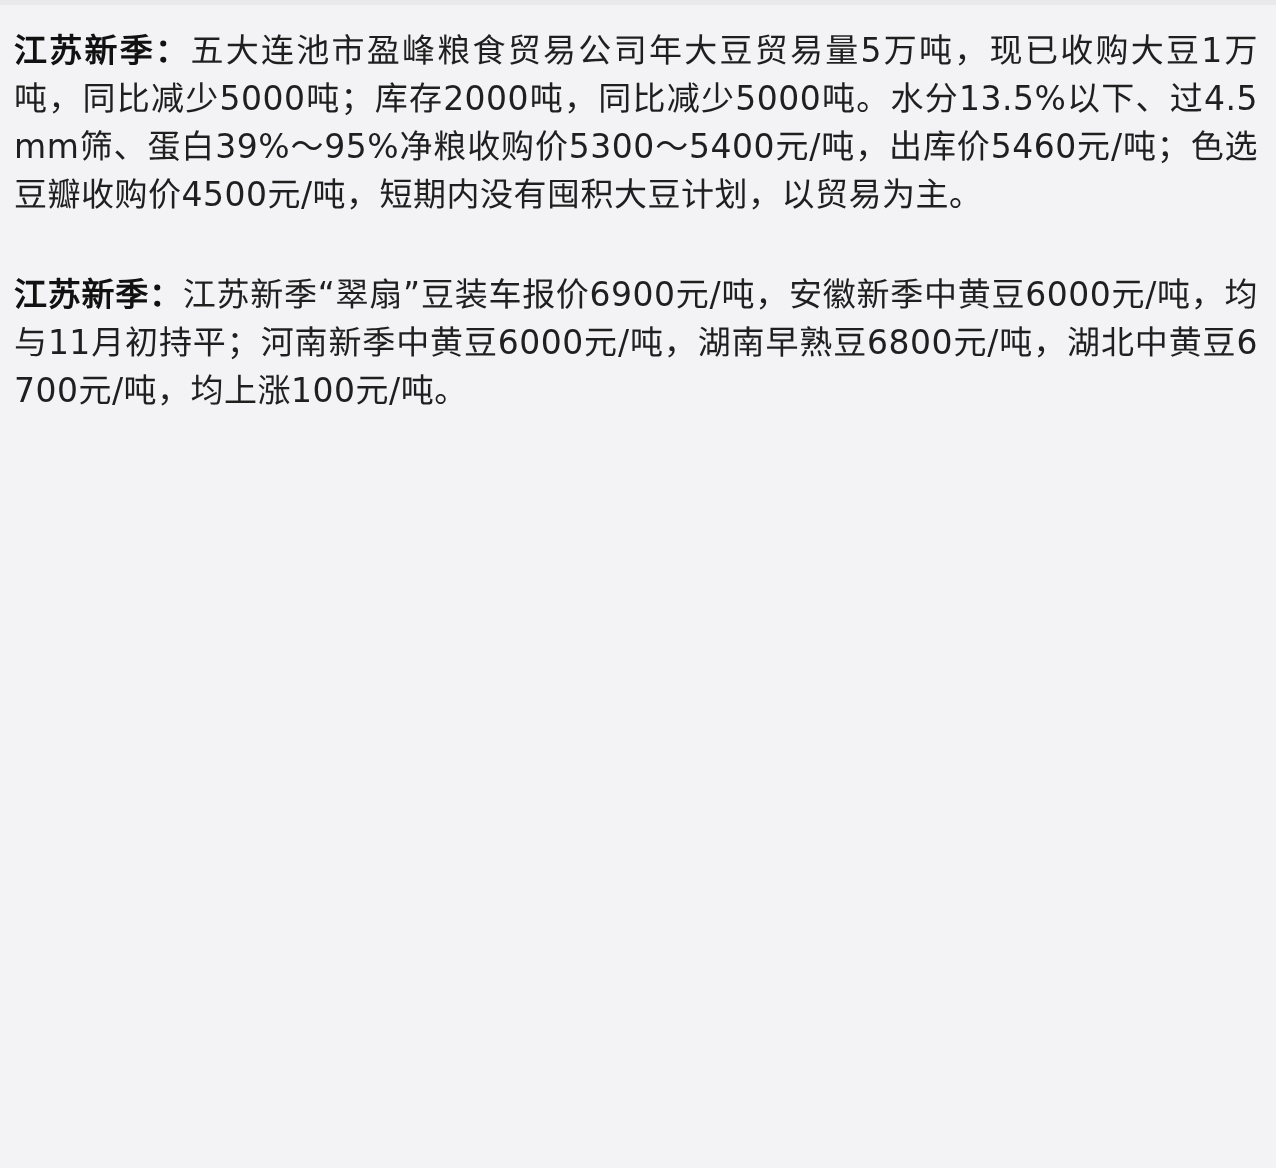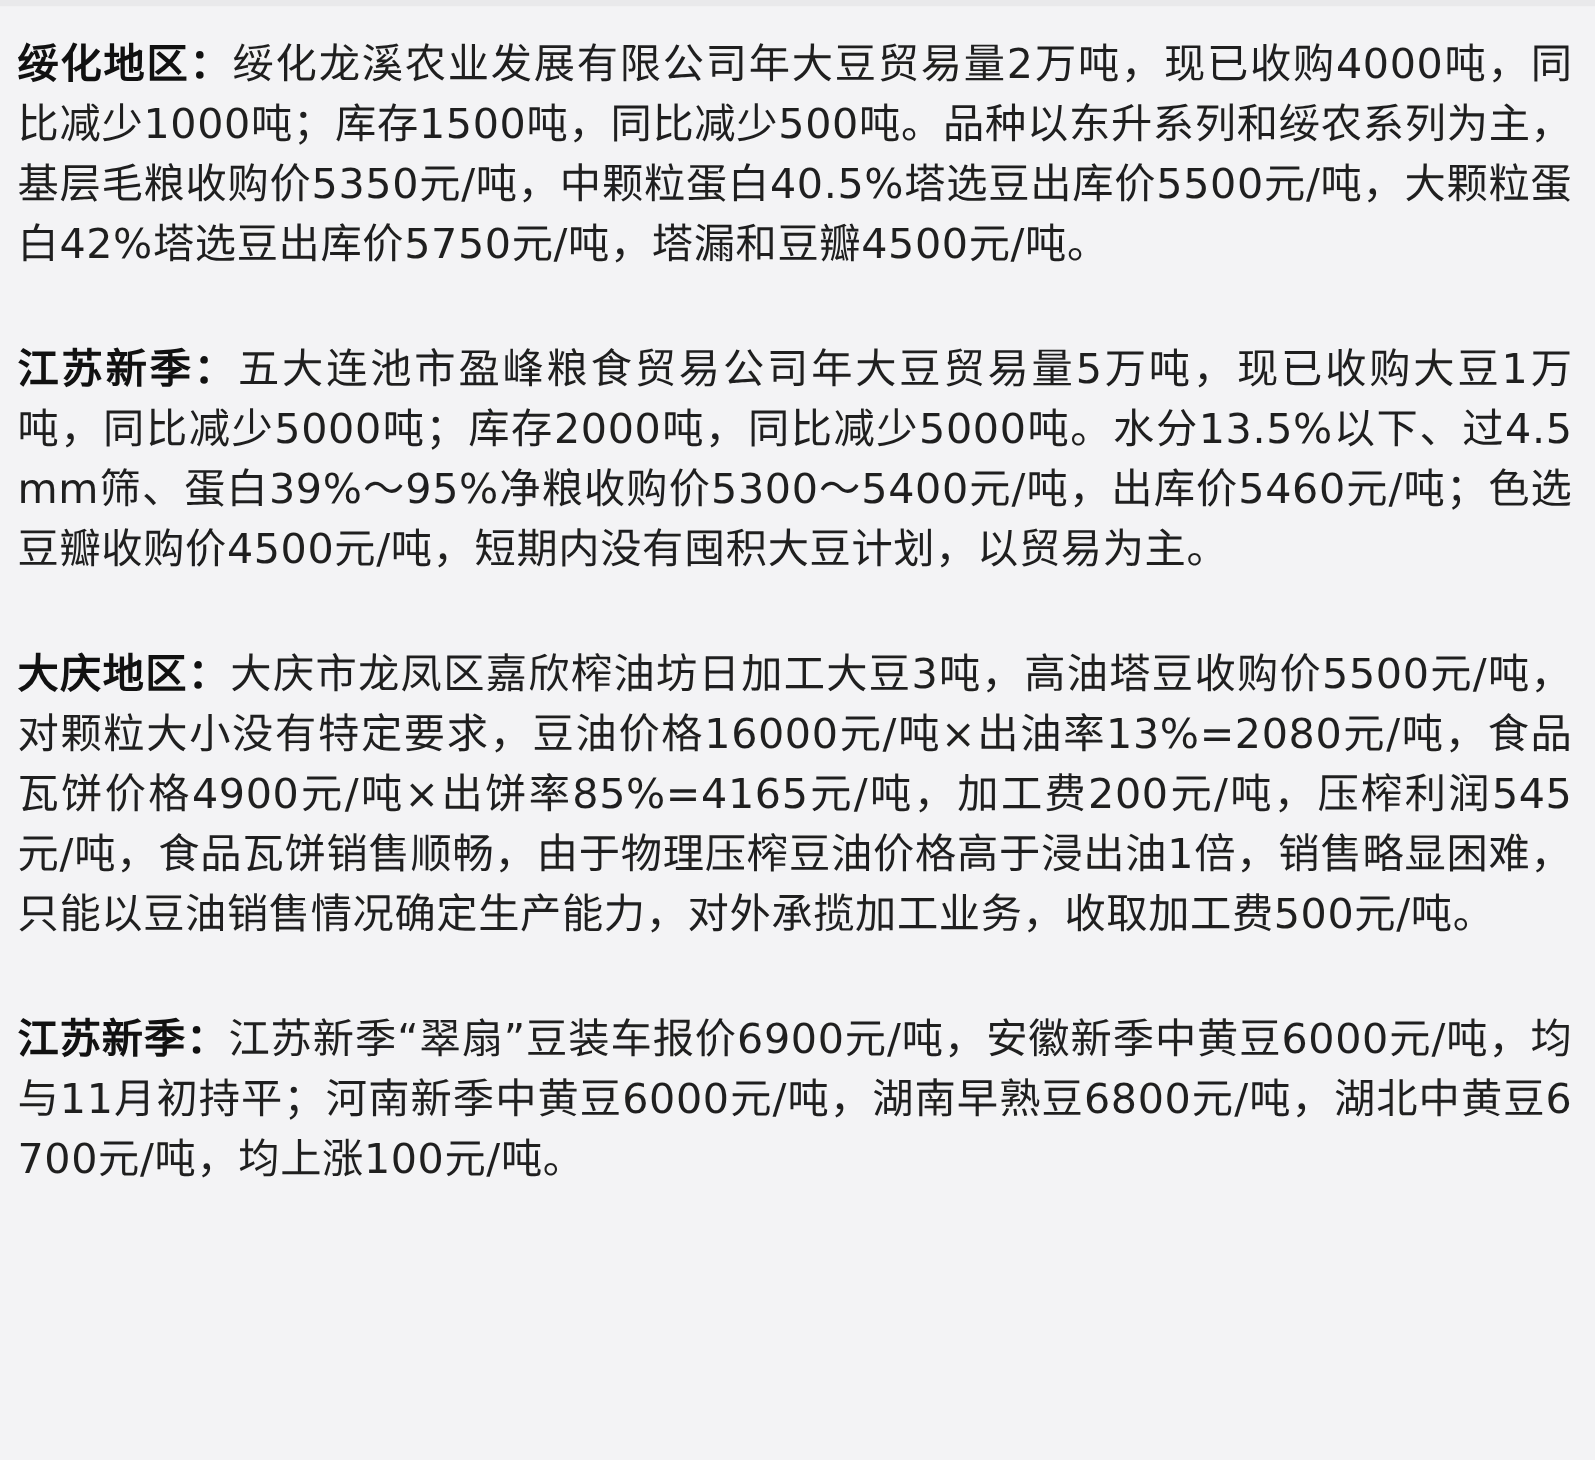"绥化地区：绥化龙溪农业发展有限公司年大豆贸易量2万吨，现已收购4000吨，同比减" p.para { html: <p> <strong>绥化地区</strong><strong>：</strong><span>绥化龙溪农业发展有限公司年大豆贸易量2万吨，现已收购4000吨，同比减少1000吨；库存1500吨，同比减少500吨。品种以东升系列和绥农系列为主，基层毛粮收购价5350元/吨，中颗粒蛋白40.5%塔选豆出库价5500元/吨，大颗粒蛋白42%塔选豆出库价5750元/吨，塔漏和豆瓣4500元/吨。</span> </p> -> none }
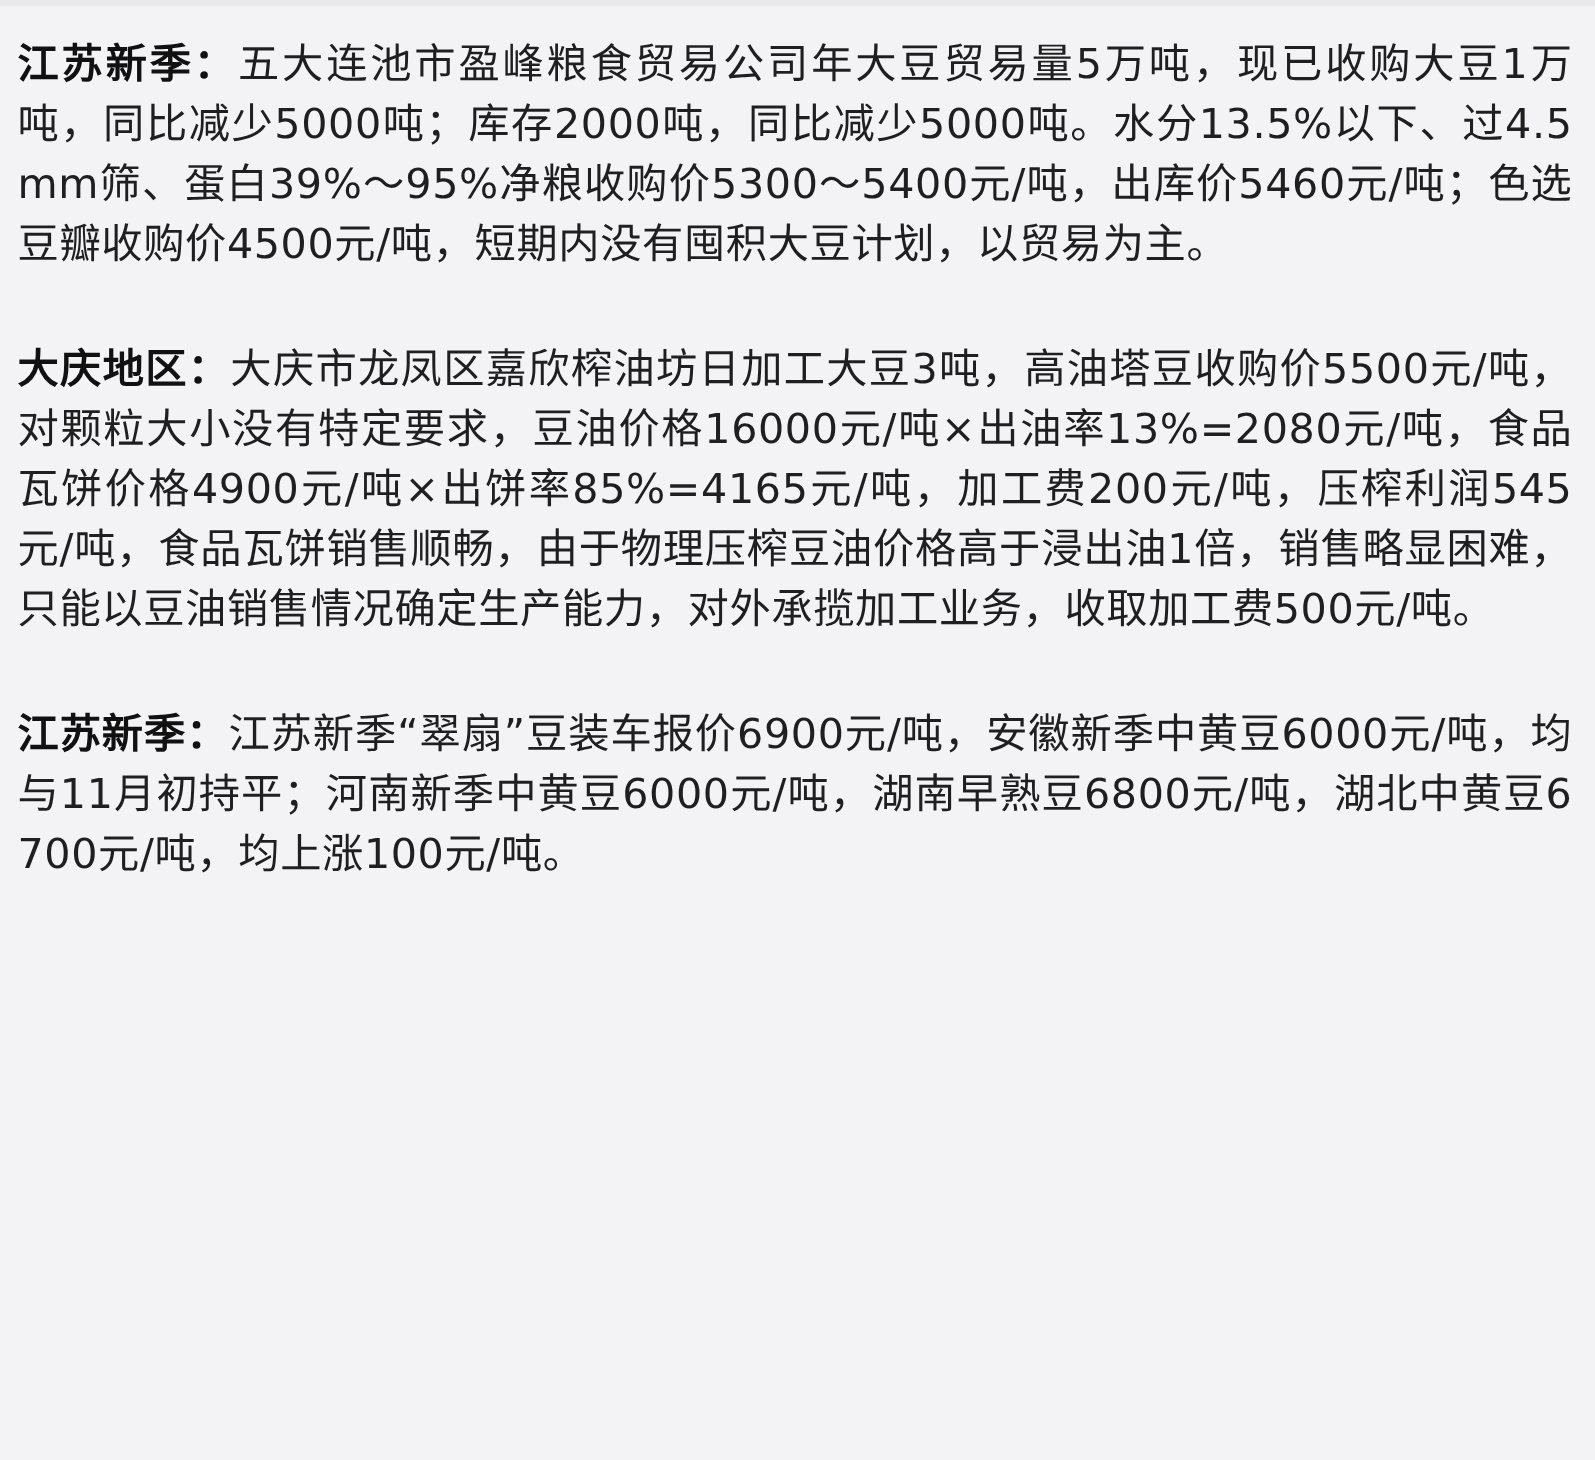"大庆地区：大庆市龙凤区嘉欣榨油坊日加工大豆3吨，高油塔豆收购价5500元/吨，对" p.para { html: <p> <strong>大庆地区</strong><strong>：</strong><span>大庆市龙凤区嘉欣榨油坊日加工大豆3吨，高油塔豆收购价5500元/吨，对颗粒大小没有特定要求，豆油价格16000元/吨×出油率13%=2080元/吨，食品瓦饼价格4900元/吨×出饼率85%=4165元/吨，加工费200元/吨，压榨利润545元/吨，食品瓦饼销售顺畅，由于物理压榨豆油价格高于浸出油1倍，销售略显困难，只能以豆油销售情况确定生产能力，对外承揽加工业务，收取加工费500元/吨。</span> </p> -> none }
